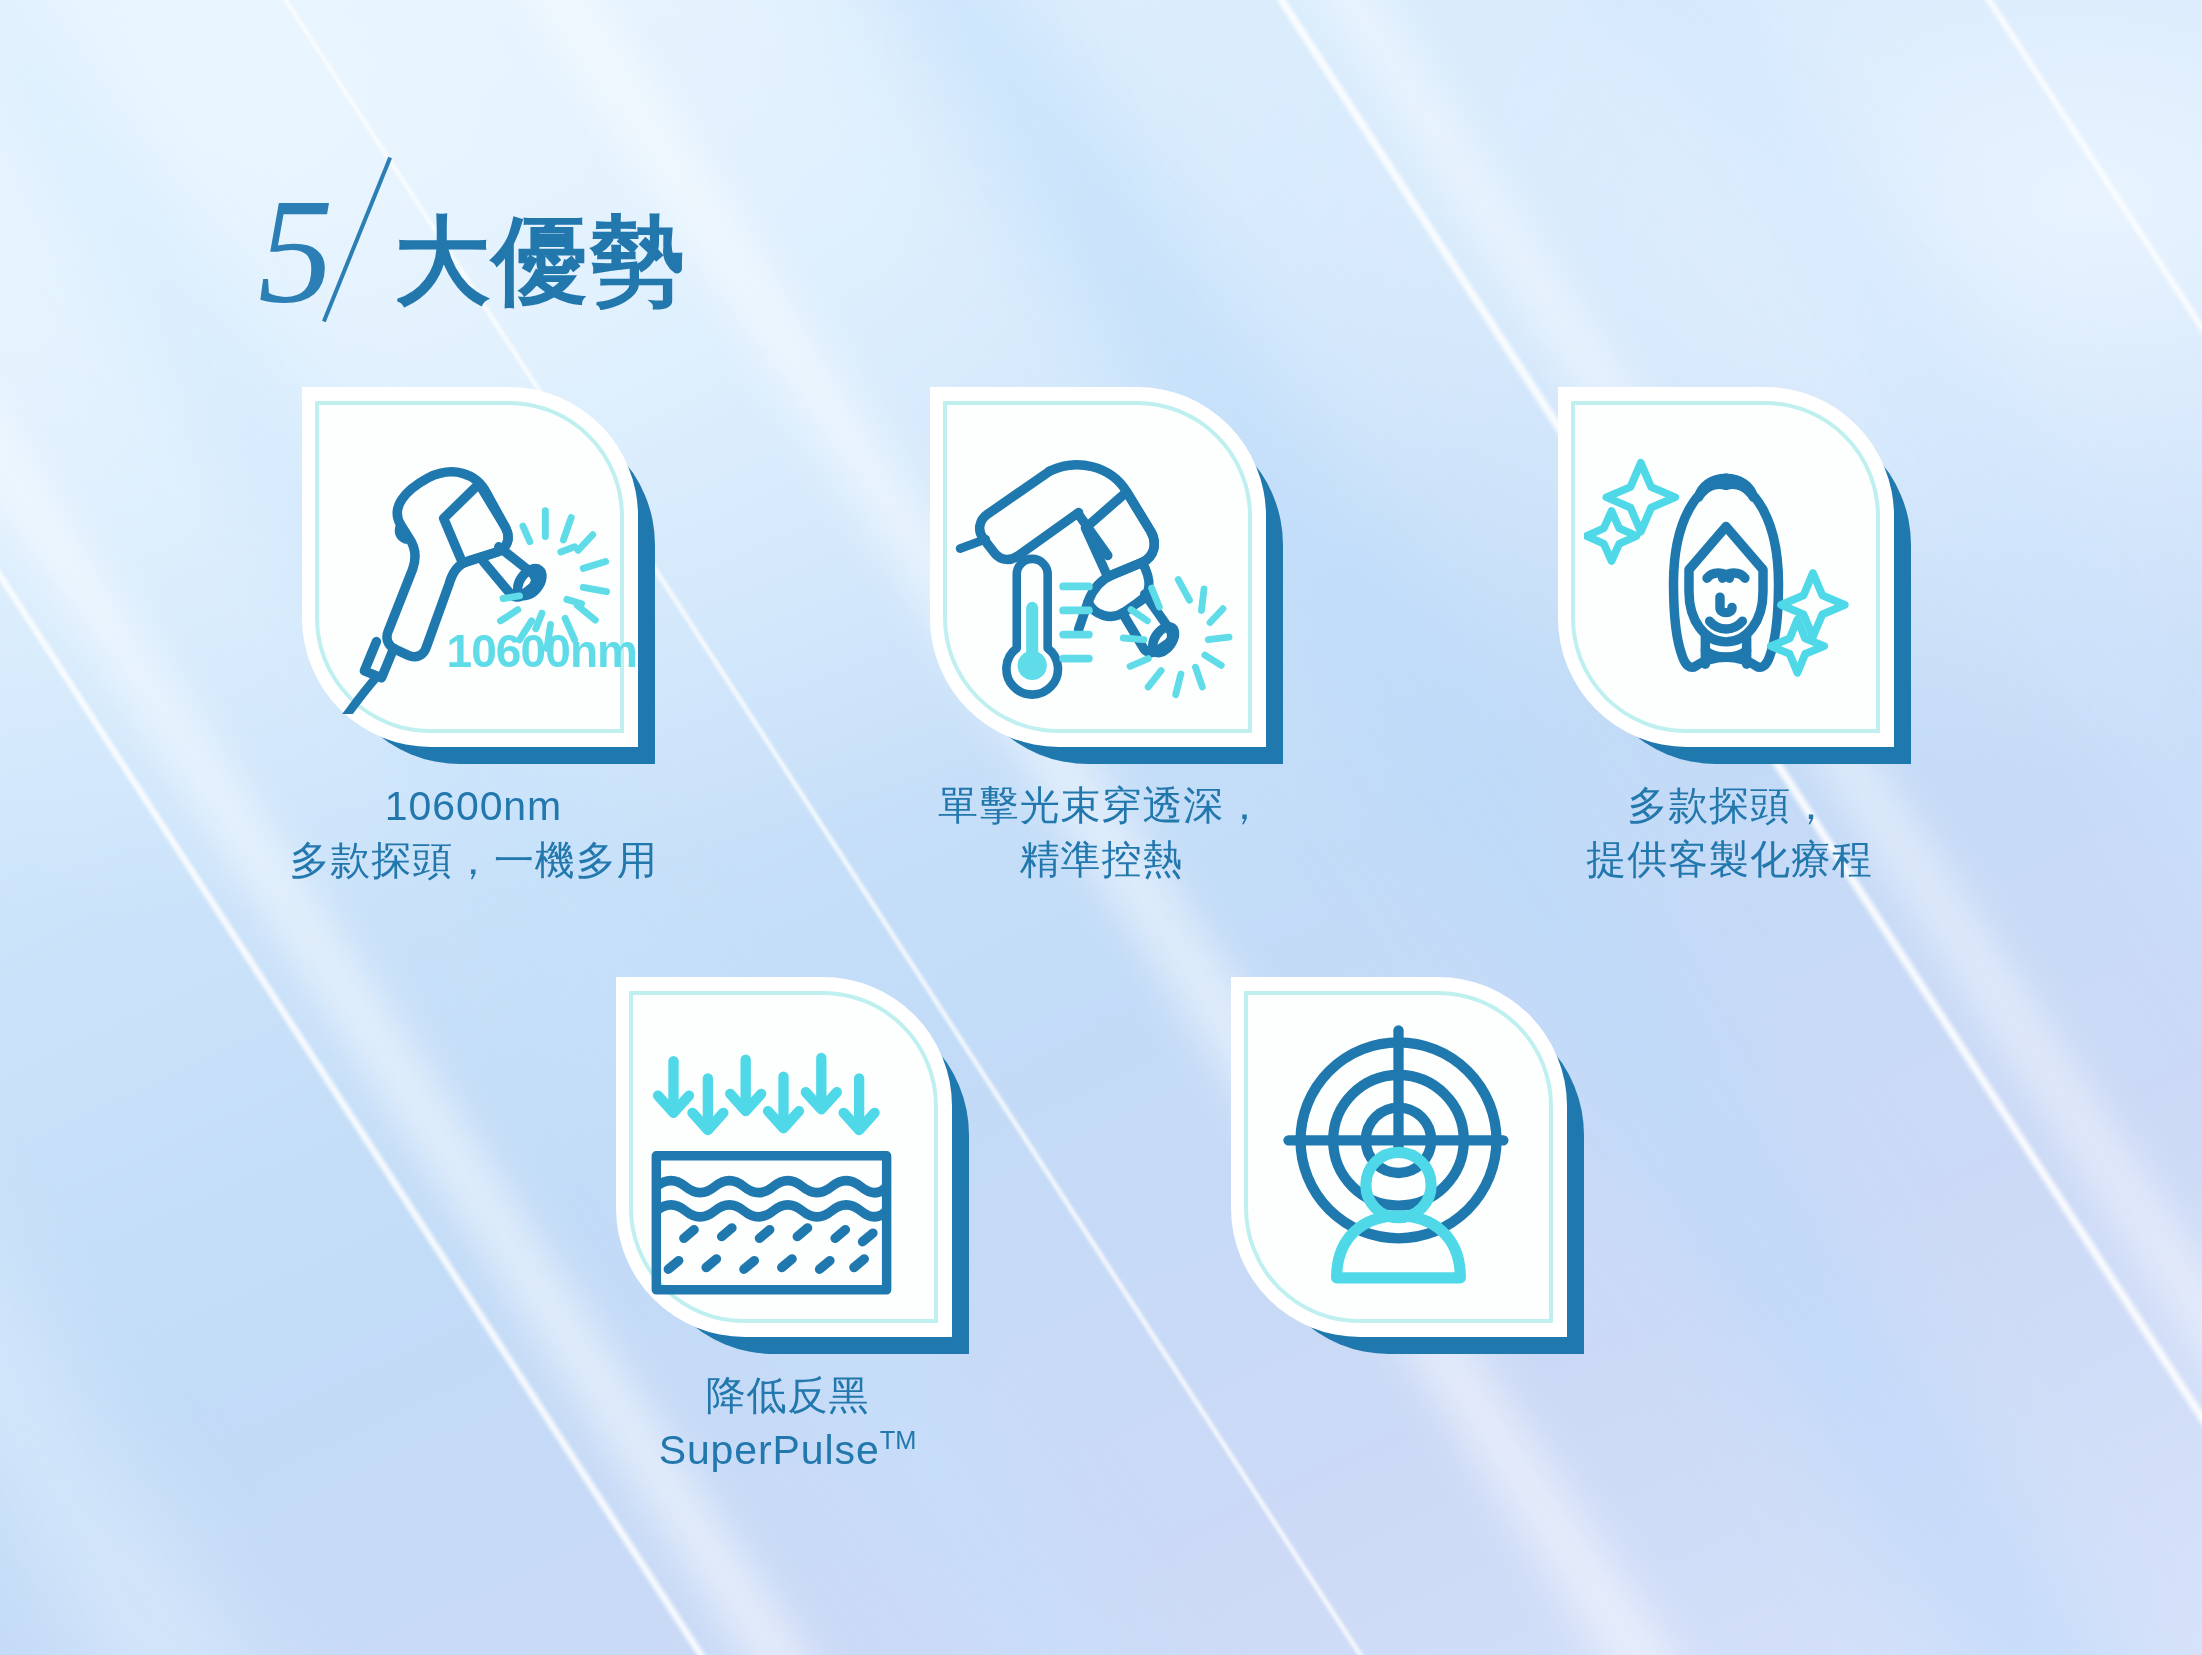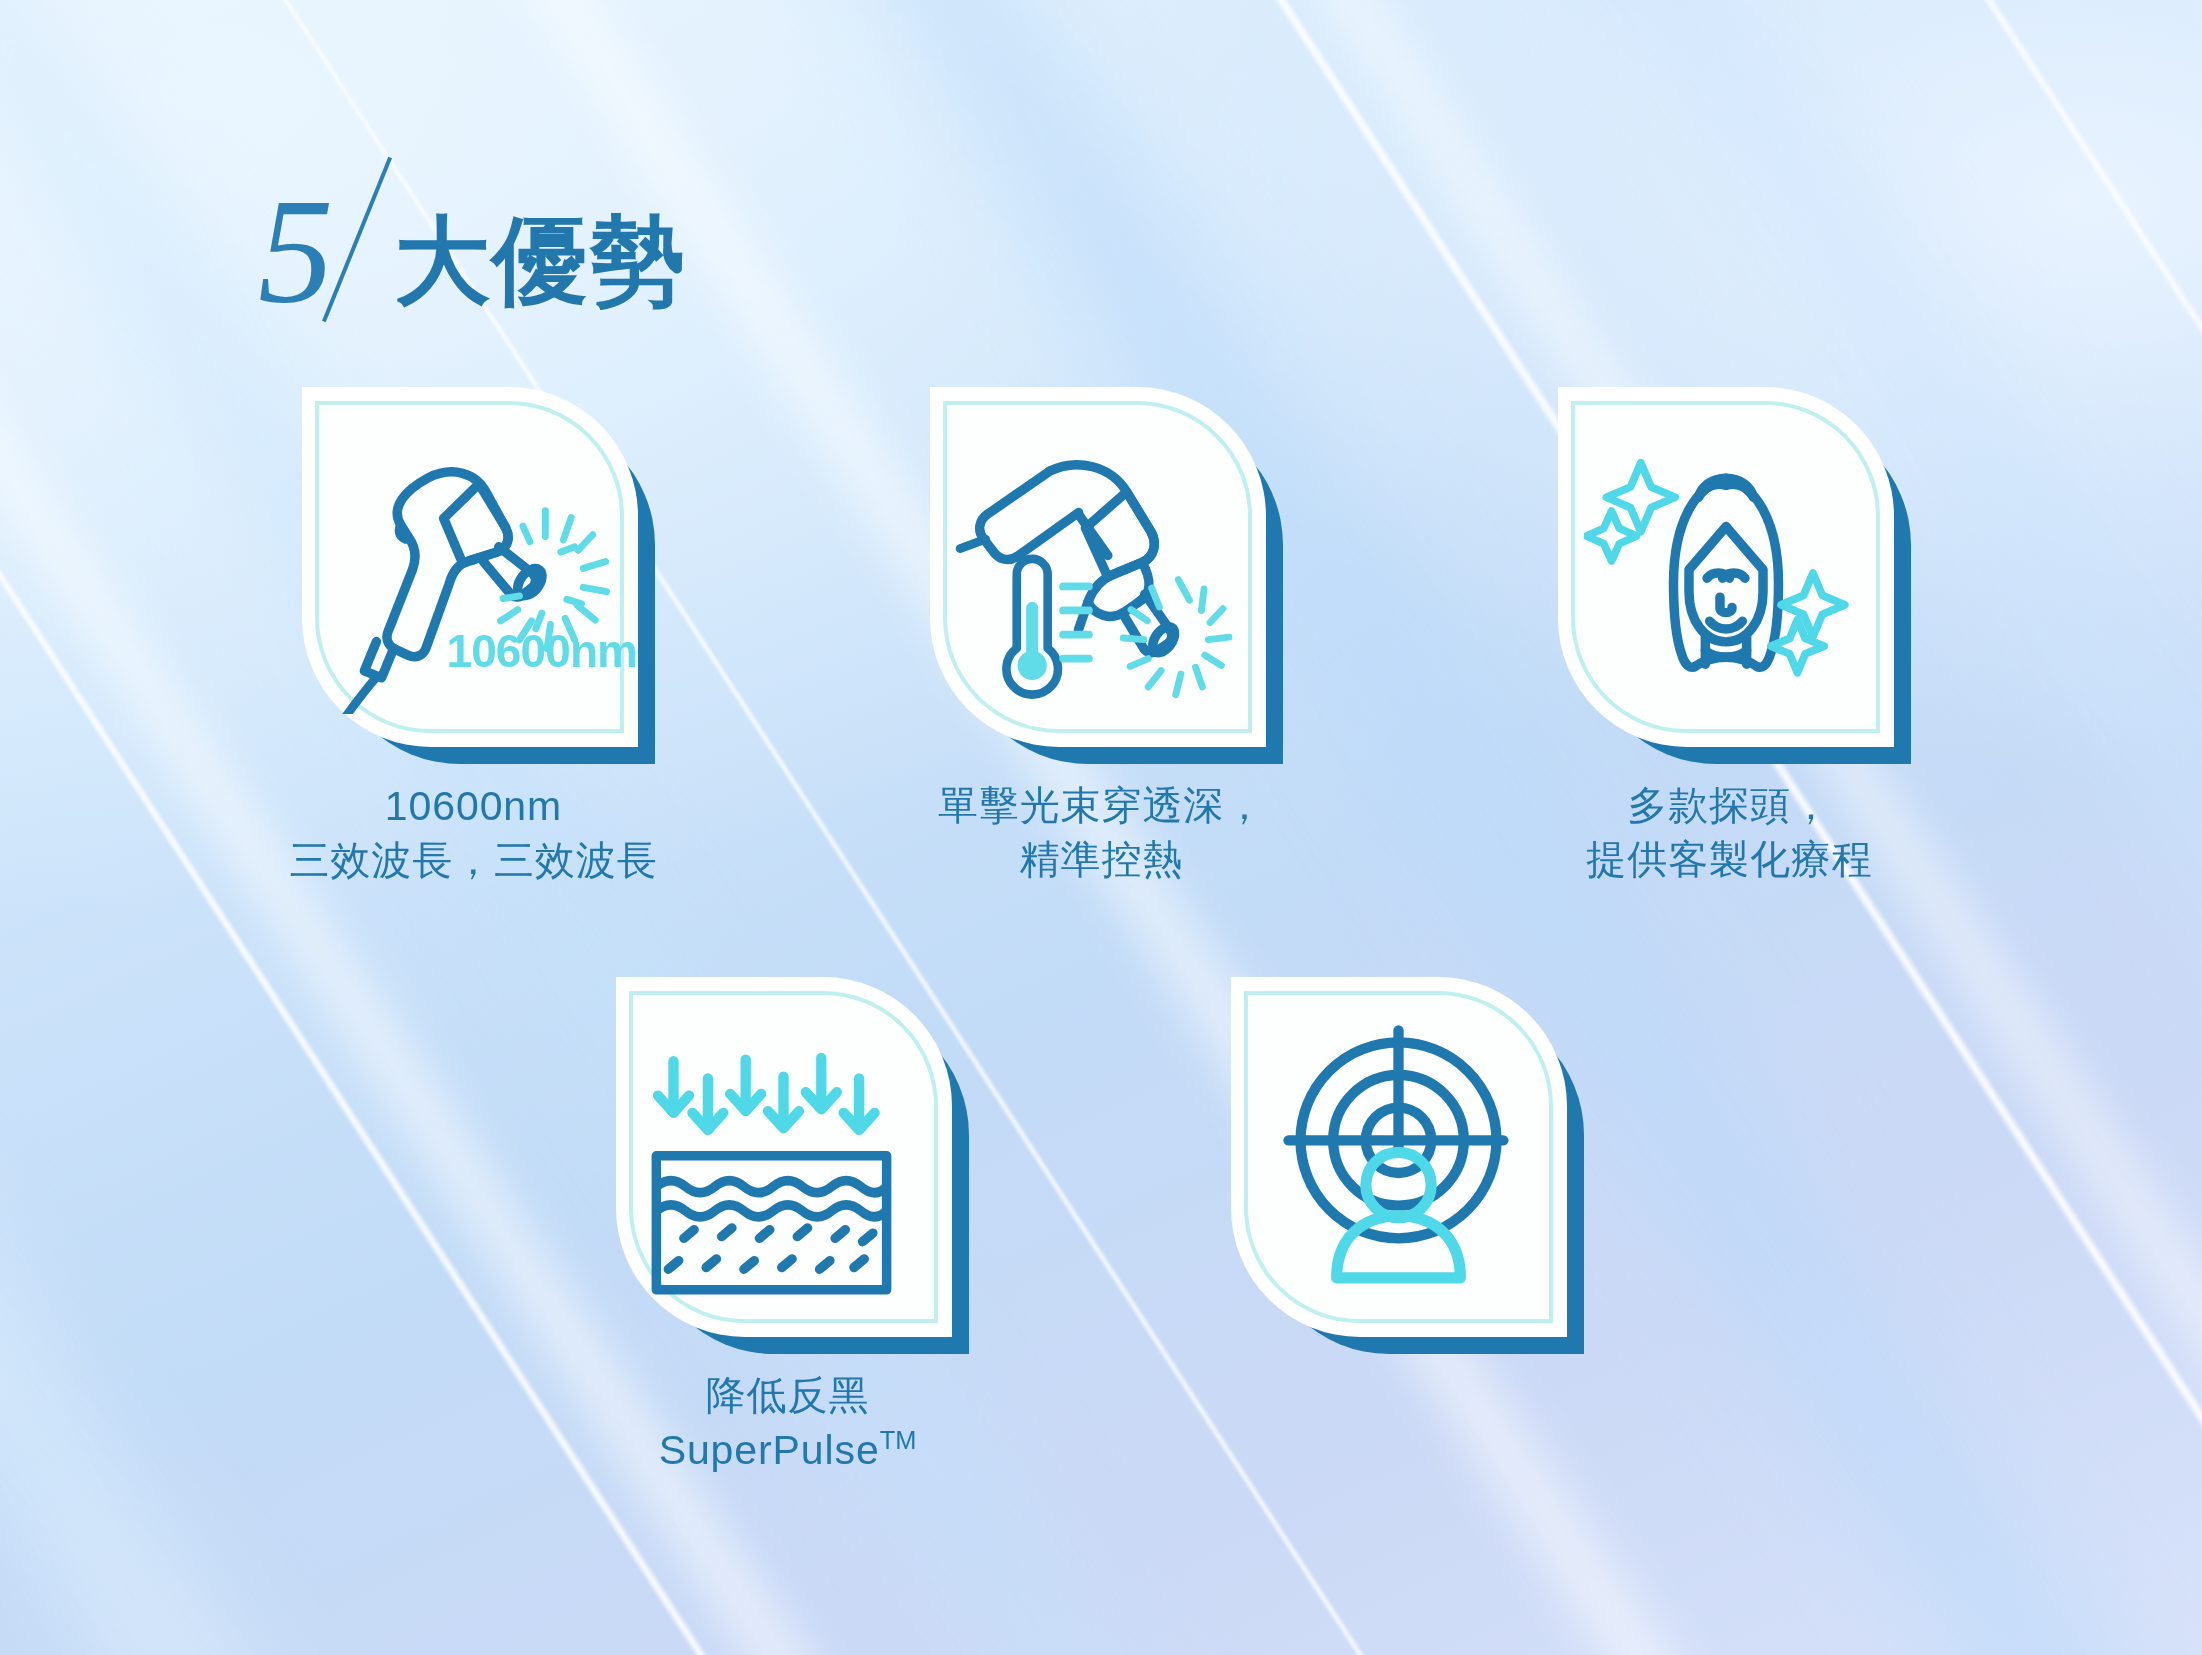"三效波長，三效波長" span.l { text: 三效波長，三效波長 -> 多款探頭，一機多用 }
